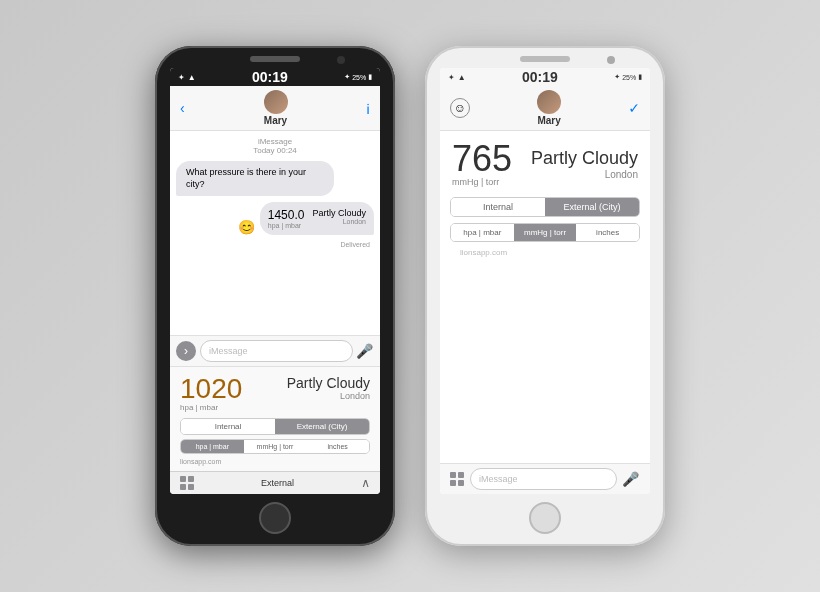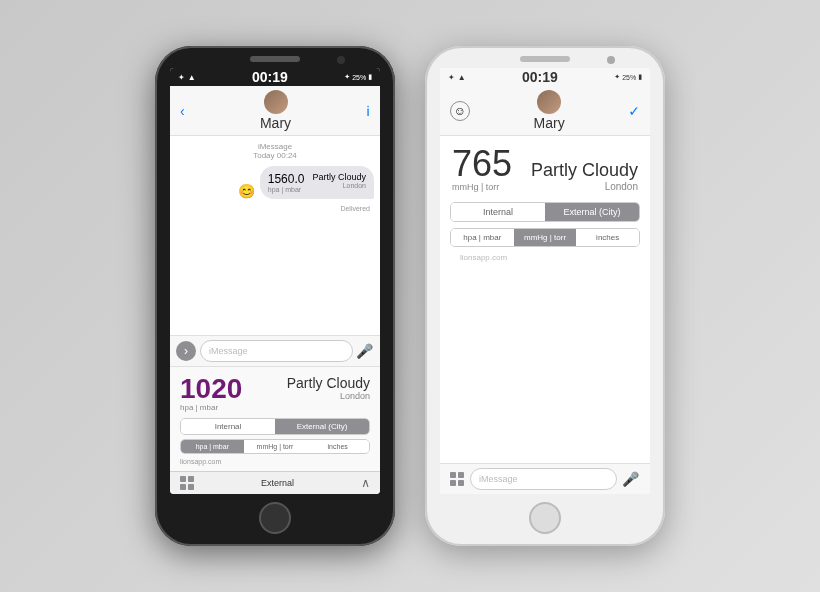"Mary" .nav-title { font-size: 14px -> 10px; font-weight: 400 -> 700 }
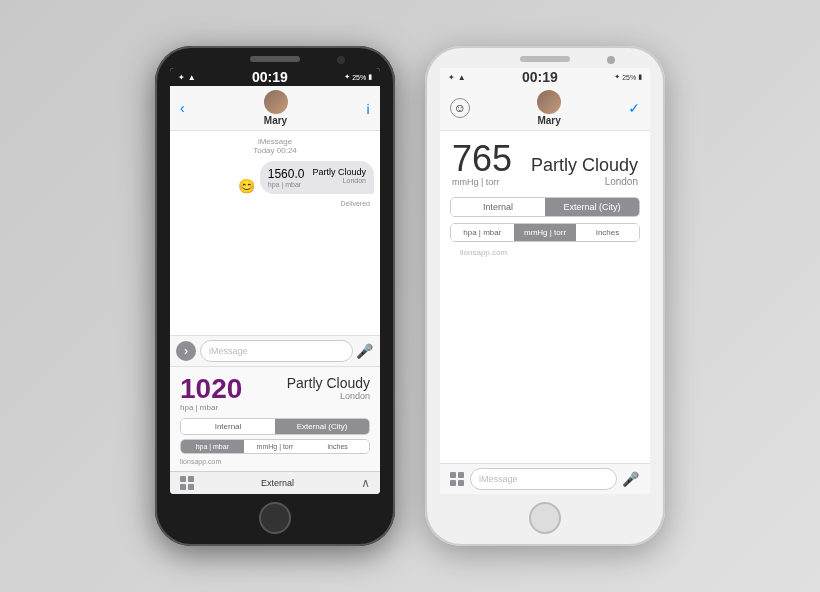"What pressure is there in" div.msg-bubble-left { html: none -> <div> <span>What pressure is there in your city?</span> </div> }
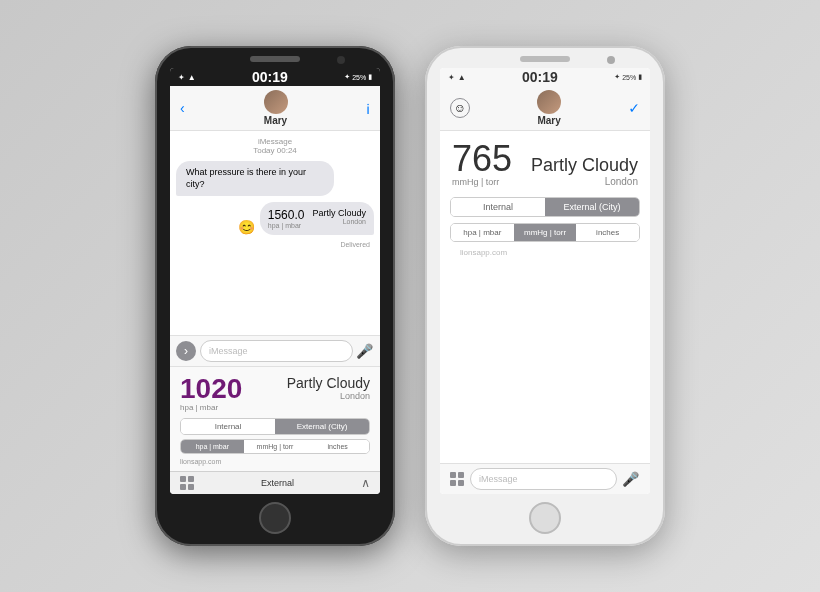"765" .right-baro-main { align-items: flex-end -> center }
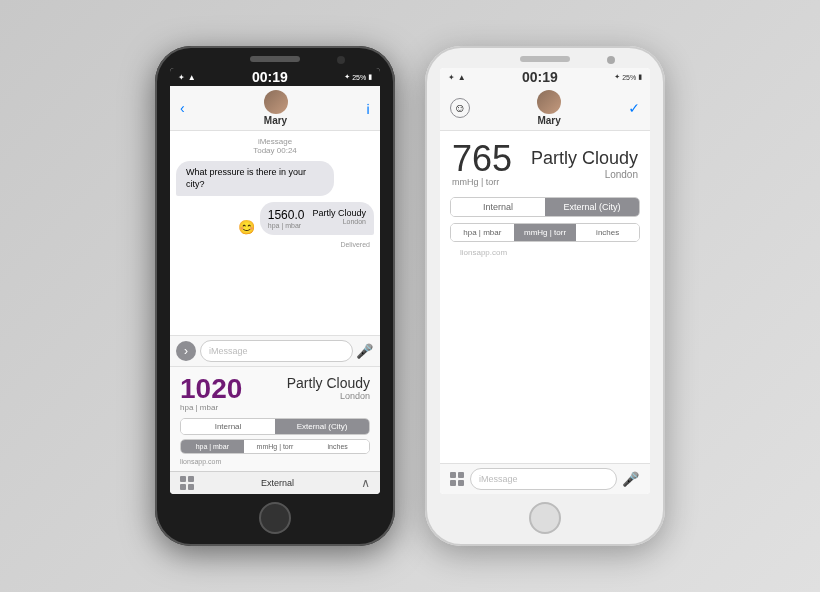"1560.0" div { text: 1560.0 -> 1450.0 }
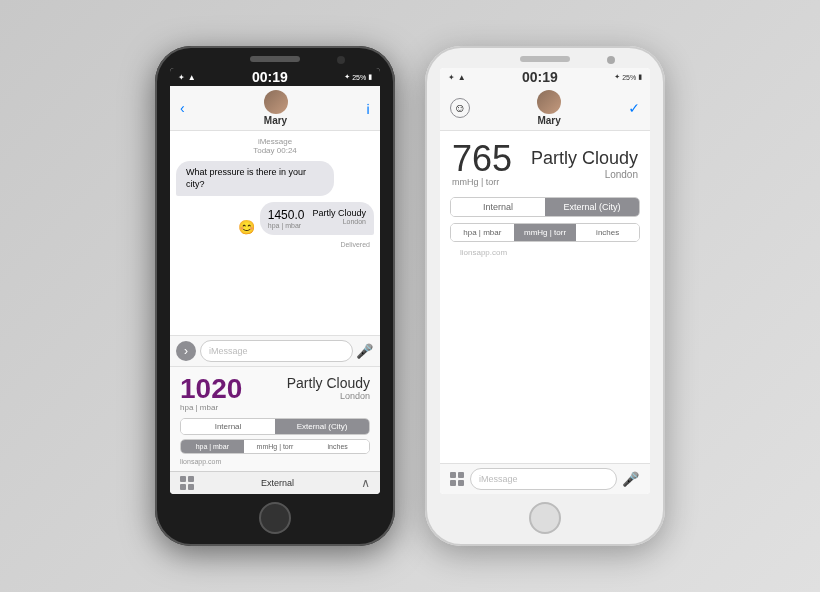"1020" .baro-value { color: #701a75 -> #a16207; font-weight: 700 -> 400 }
